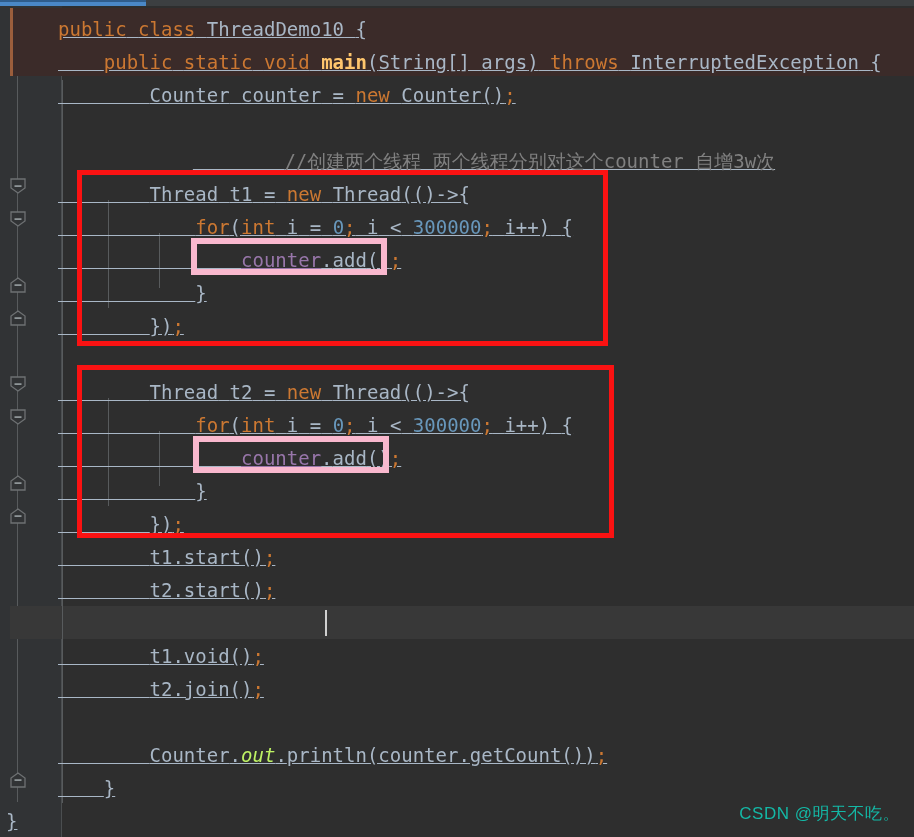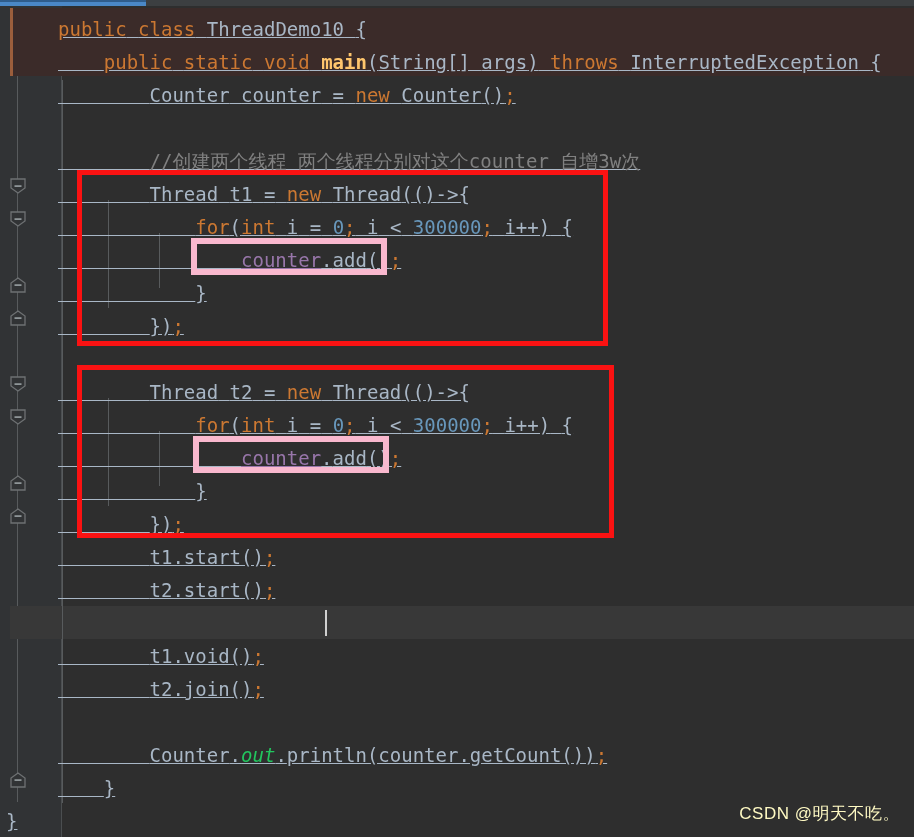"//创建两个线程 两个线程分别对这个counter 自增3w次" div.line { text-align: none -> center }
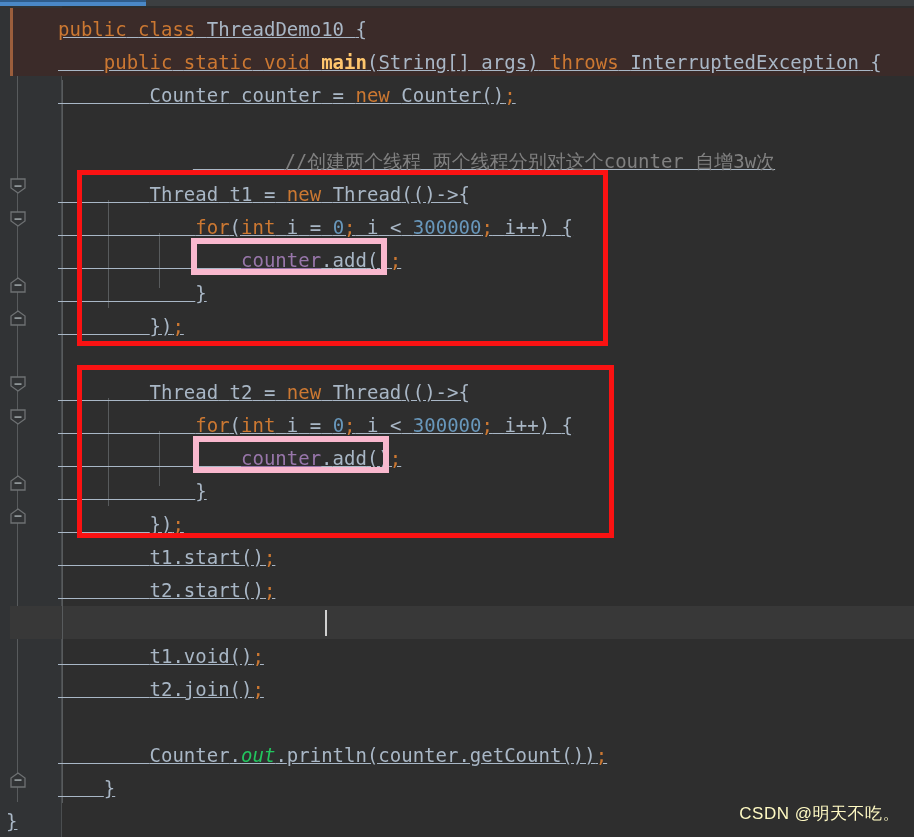"out" .fldi { color: #22c55e -> #bef264 }
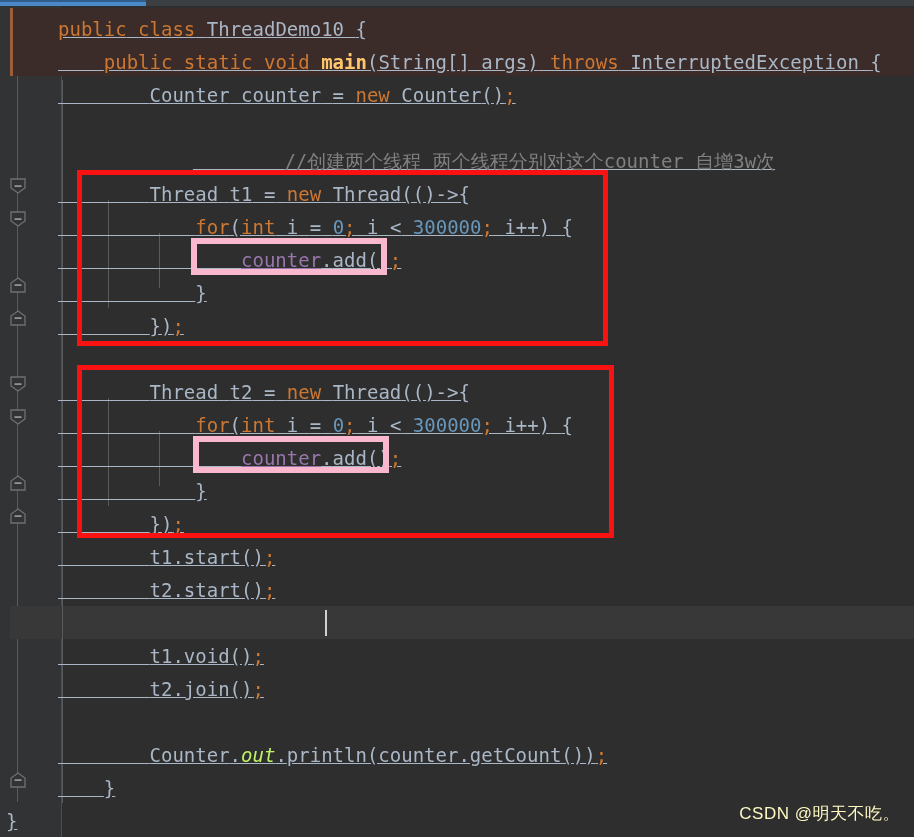"CSDN @明天不吃。" #watermark { color: #fef9c3 -> #14b8a6 }
